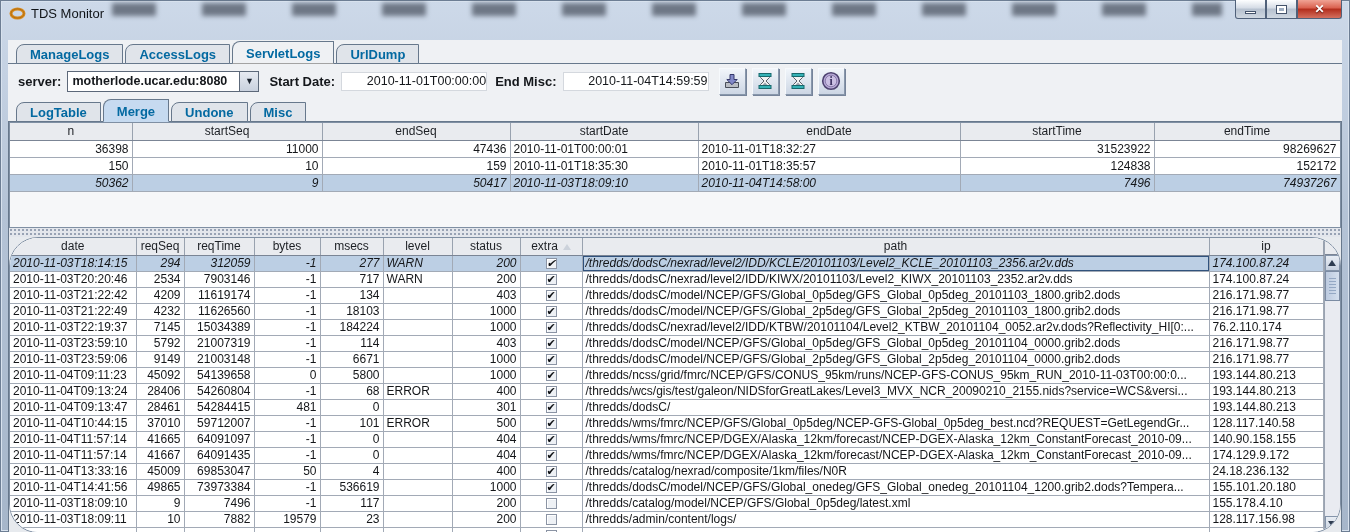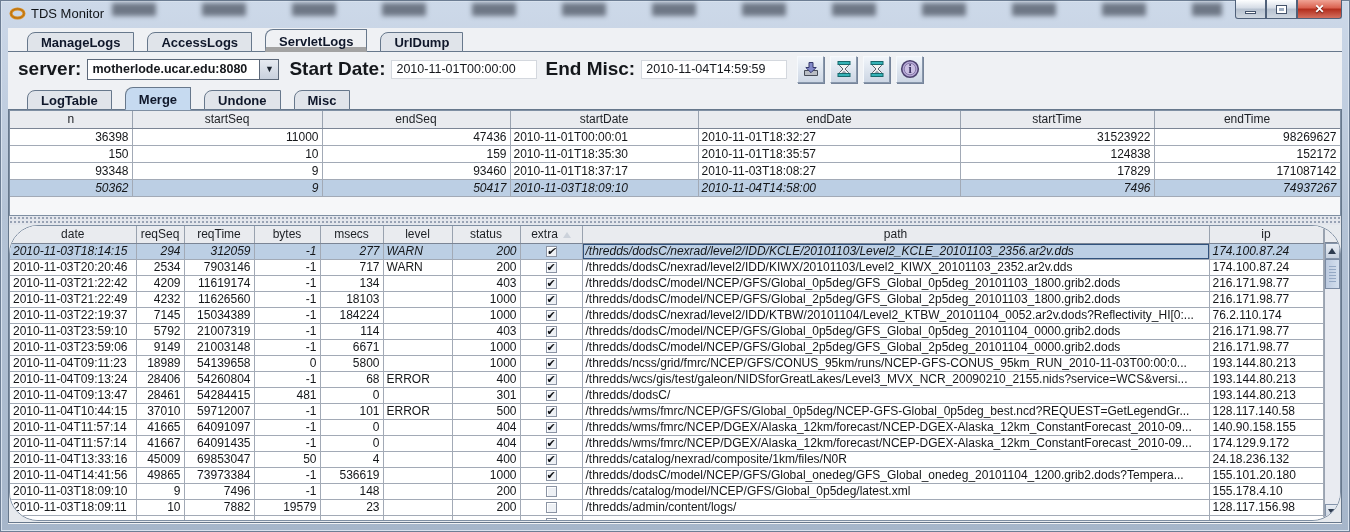"TDS Monitor" .titlebar { height: 28px -> 40px }
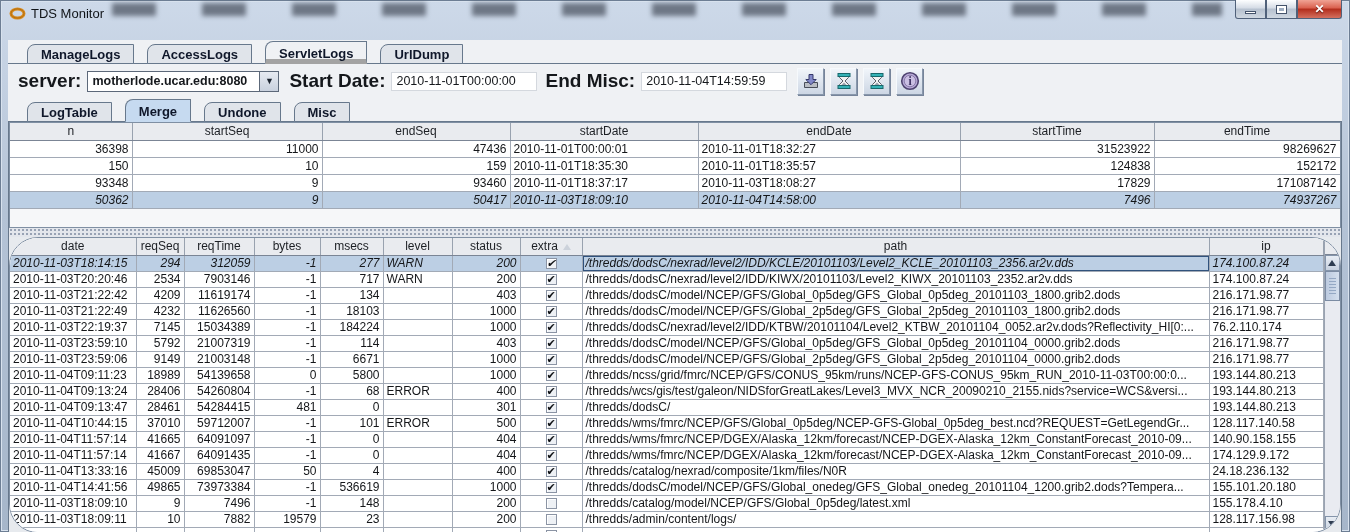"ManageLogs" .tabstrip .tab { color: #0f172a -> #0369a1; margin: 0 2px -1px 11px -> 0 2px -1px 0 }
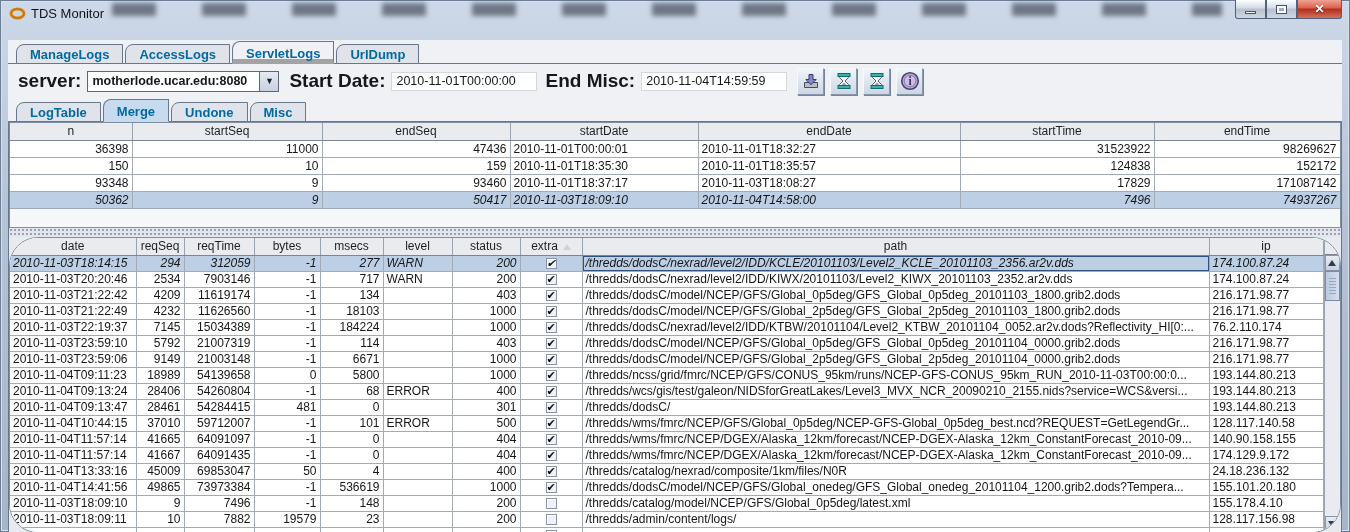"ServletLogs" .tabstrip .tab.selected { border-bottom: 5px solid #a3a3a3 -> 1px solid #a3a3a3 }
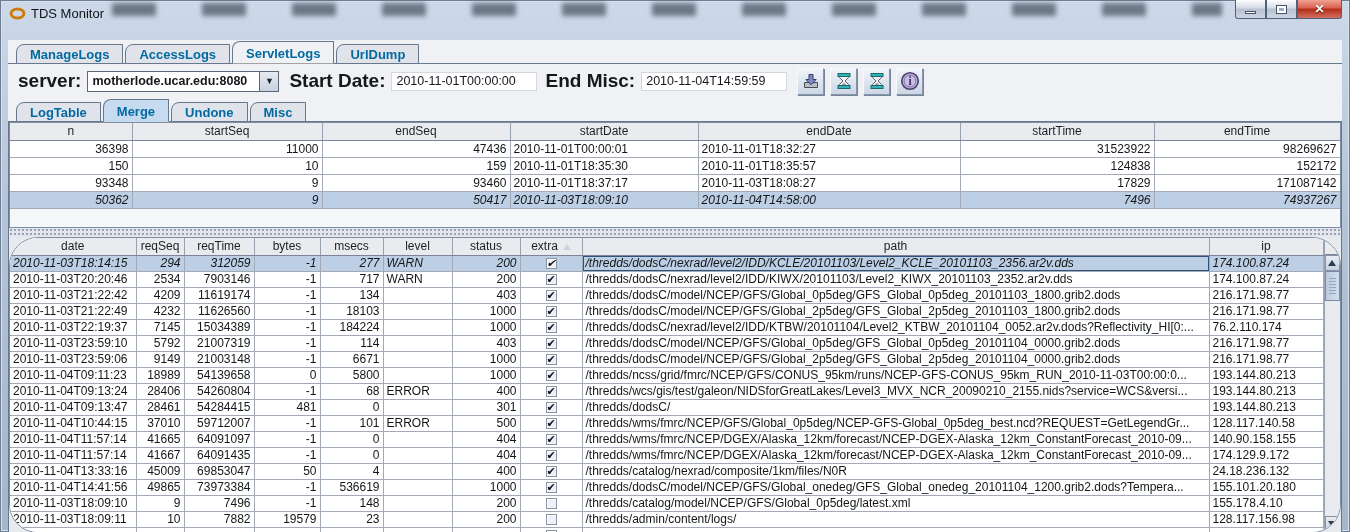"server:" .lbl { font-size: 19px -> 13px }
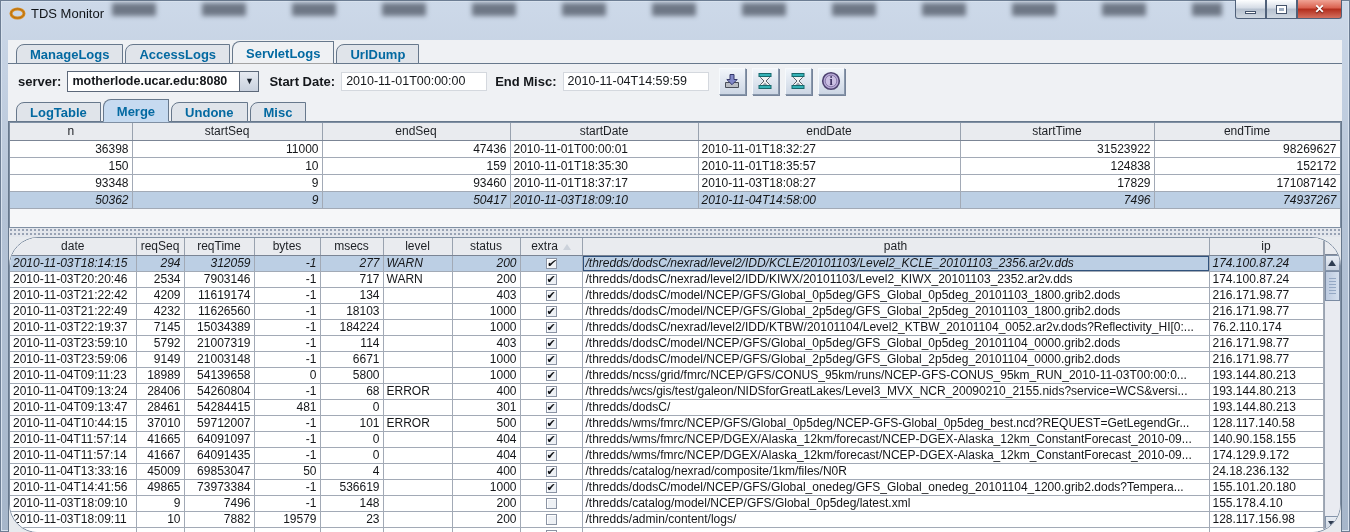"2010-11-01T00:00:00" .field { text-align: none -> right }
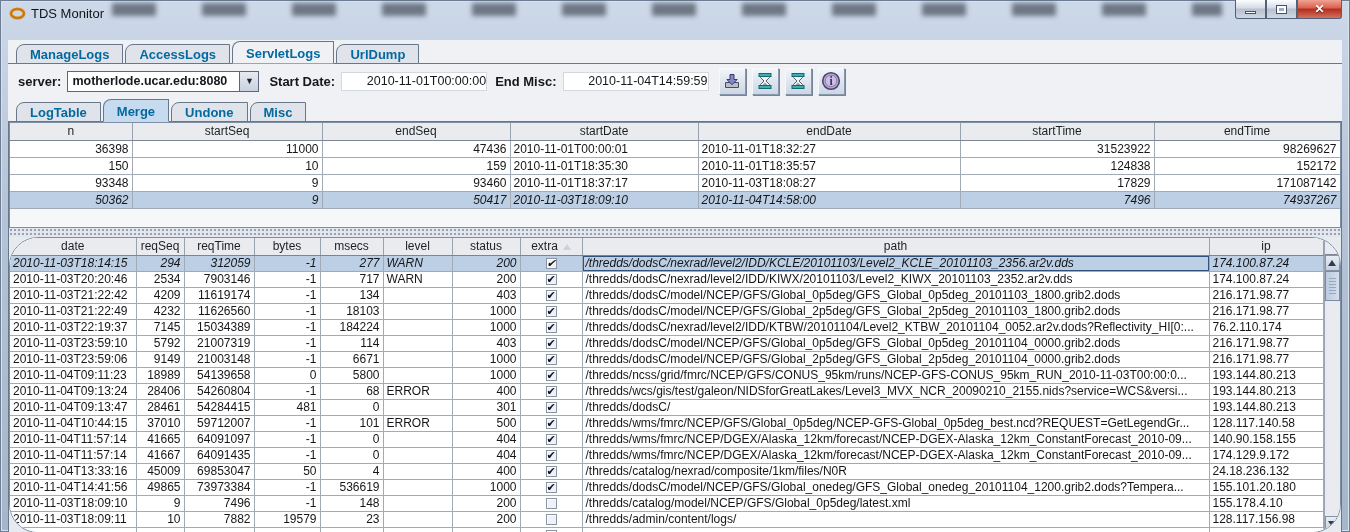"93348" tr { html: <tr> <td>93348</td> <td>9</td> <td>93460</td> <td>2010-11-01T18:37:17</td> <td>2010-11-03T18:08:27</td> <td>17829</td> <td>171087142</td> </tr> -> none }
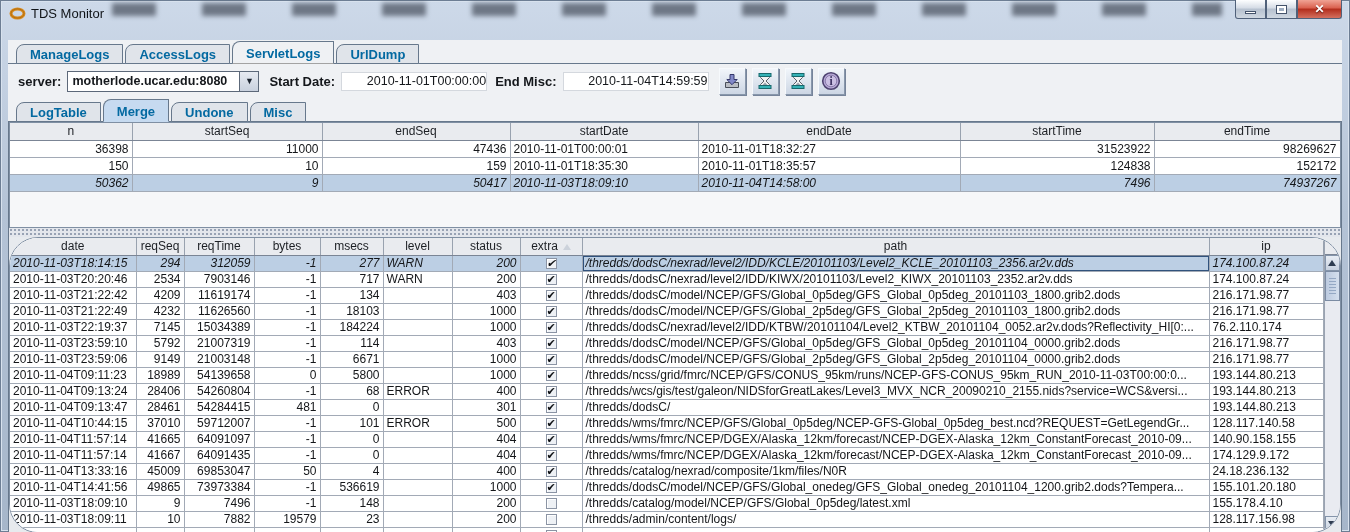"18989" td.al-right { text: 18989 -> 45092 }
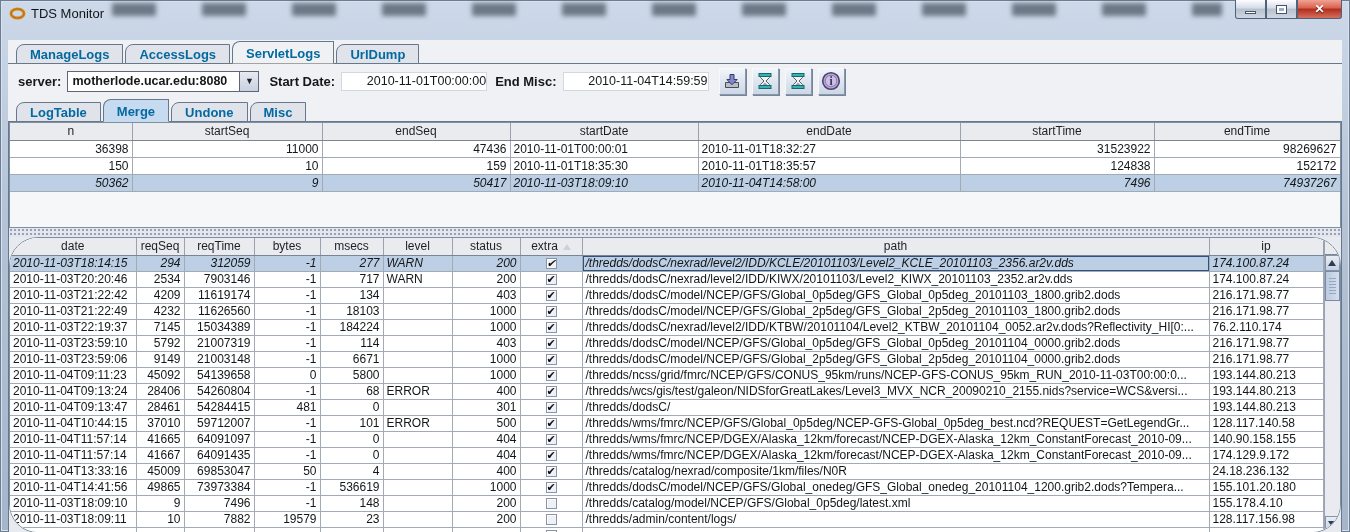"148" td.al-right { text: 148 -> 117 }
